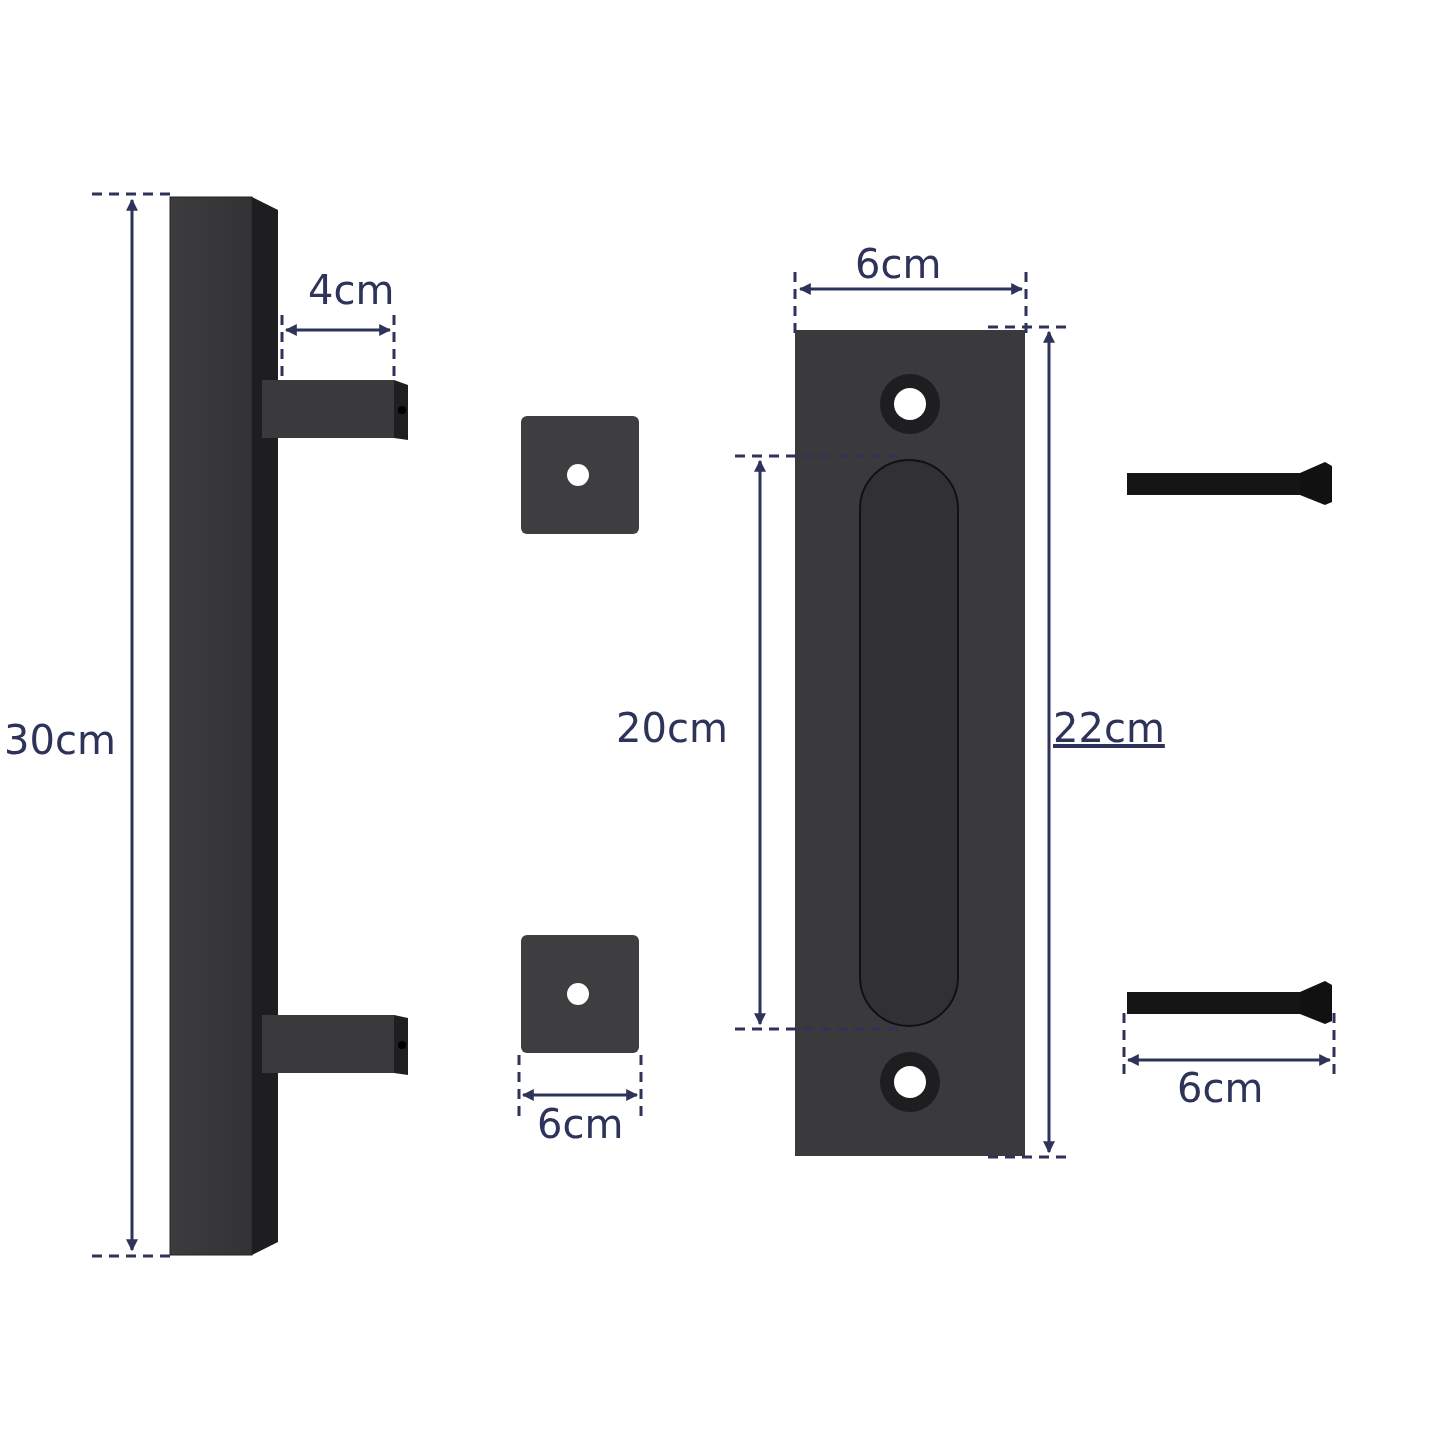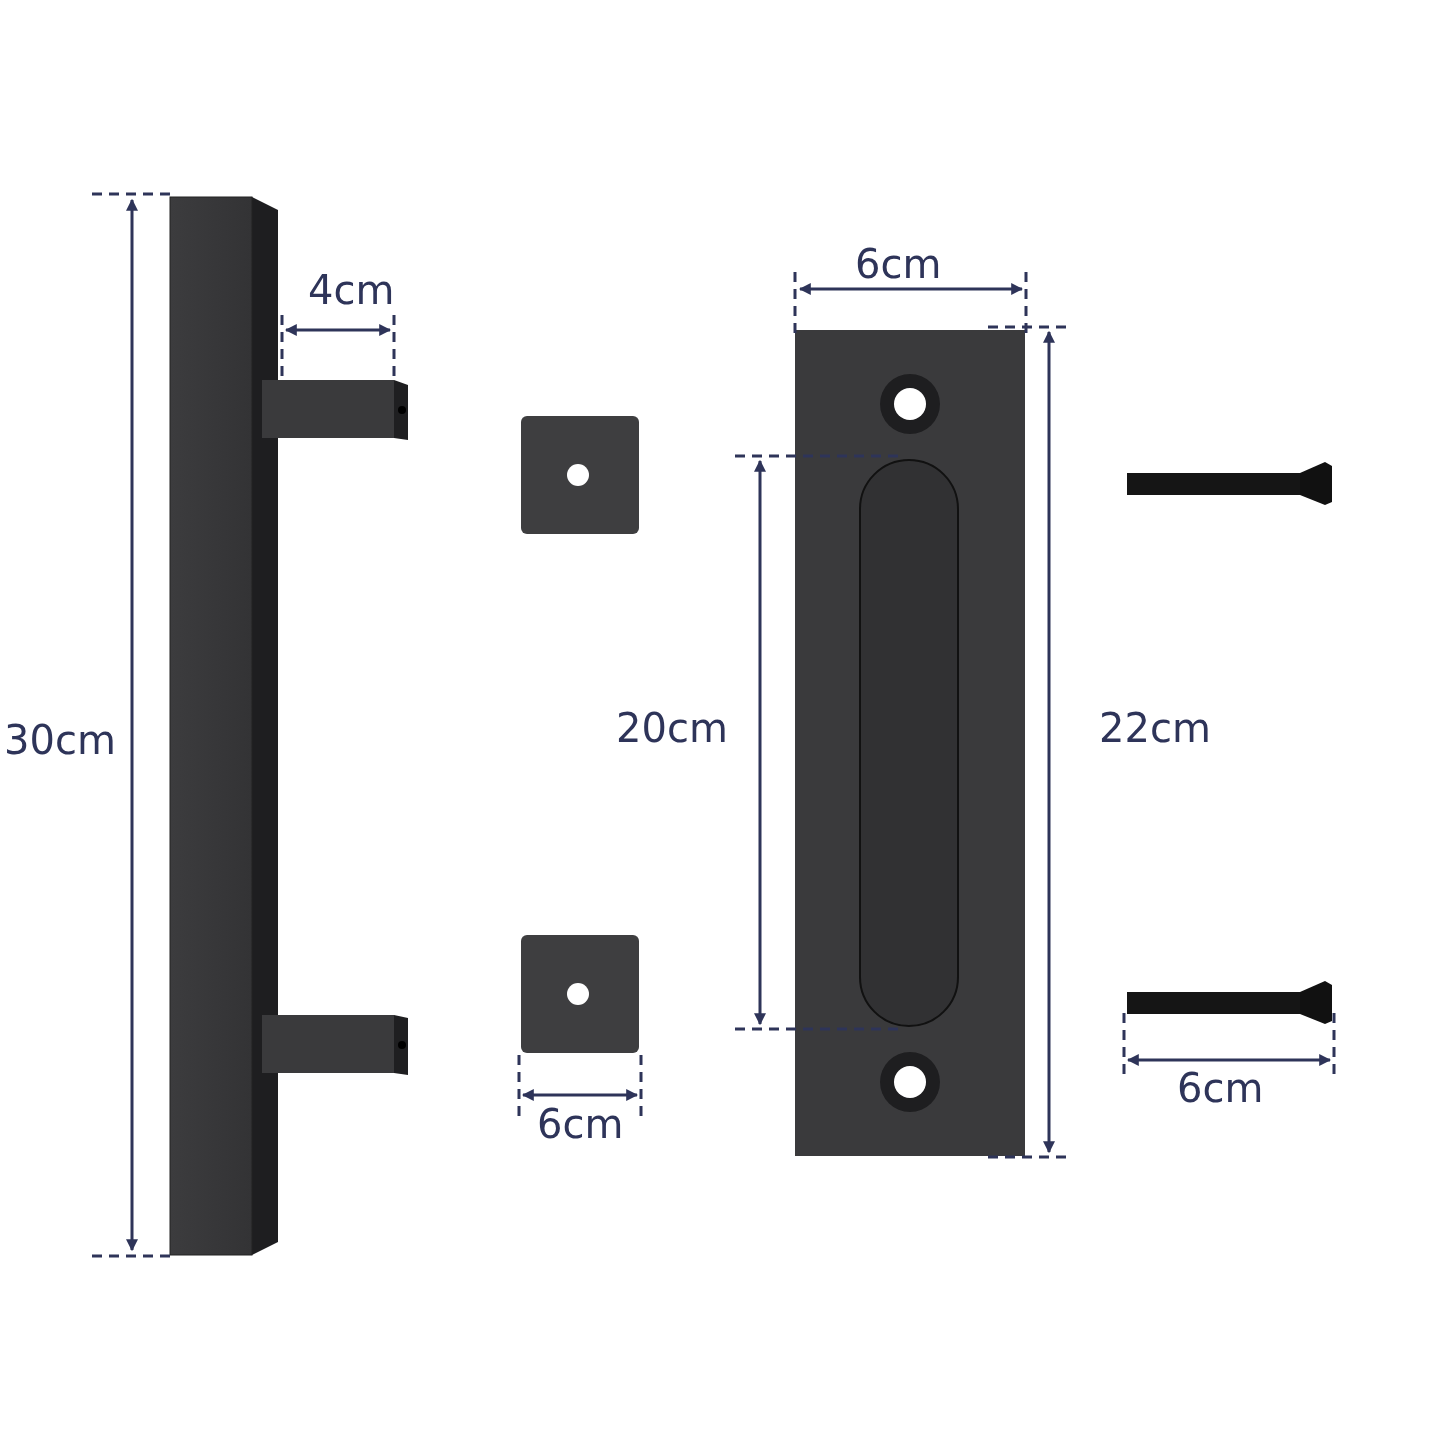"22cm" div.label { left: 1099px -> 1053px; text-decoration: none -> underline }
